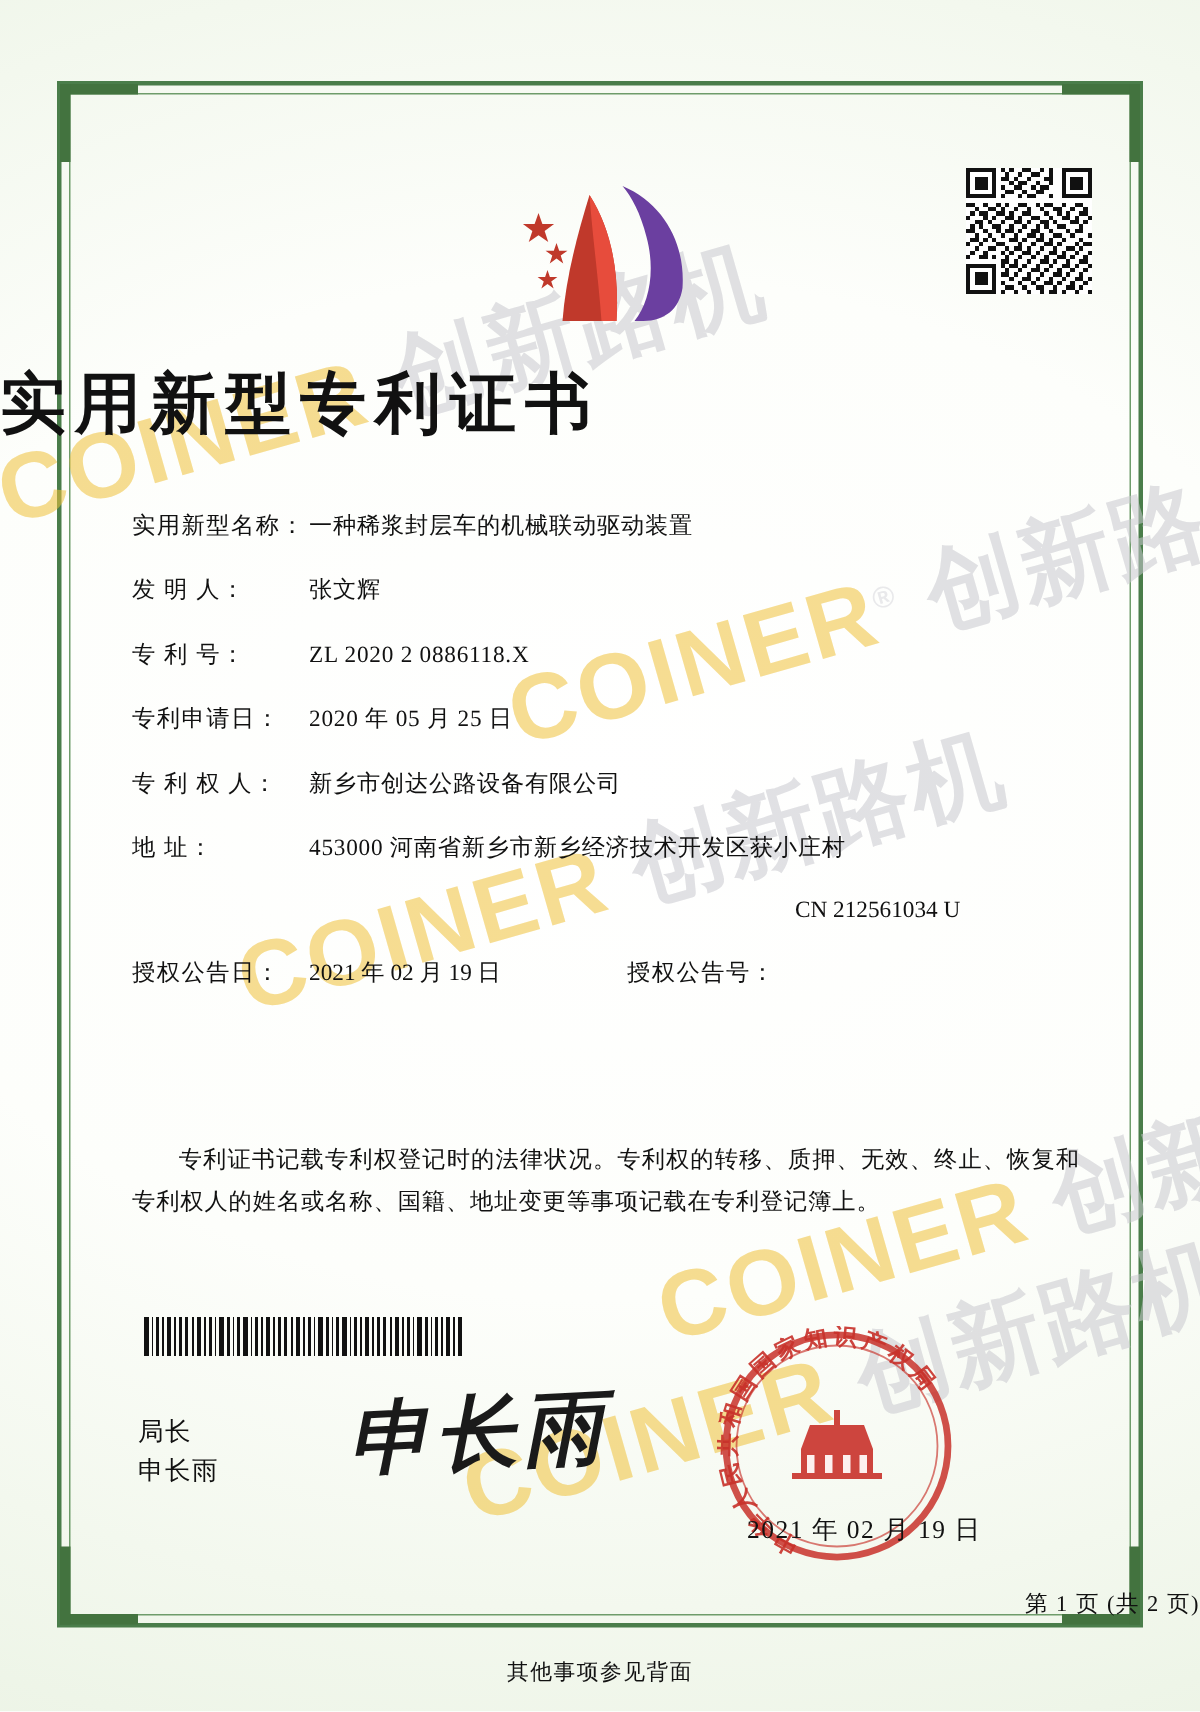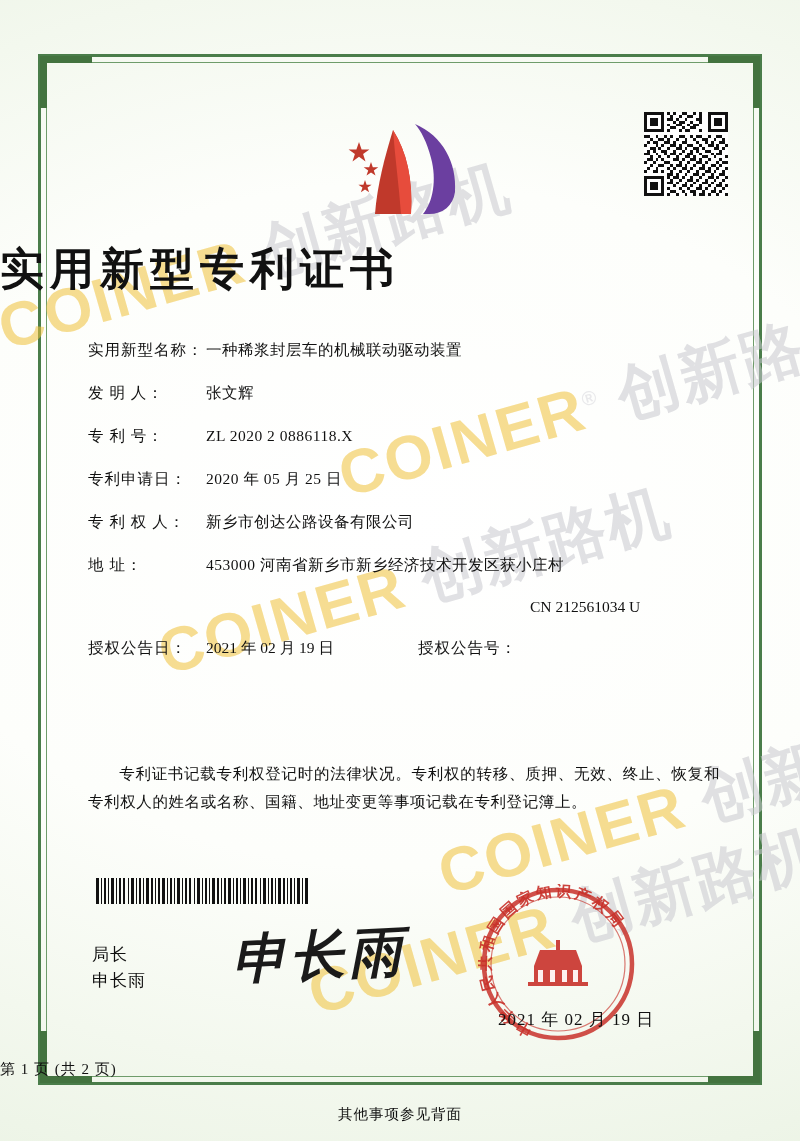"第 1 页 (共 2" .page-num { text-align: left -> right }
